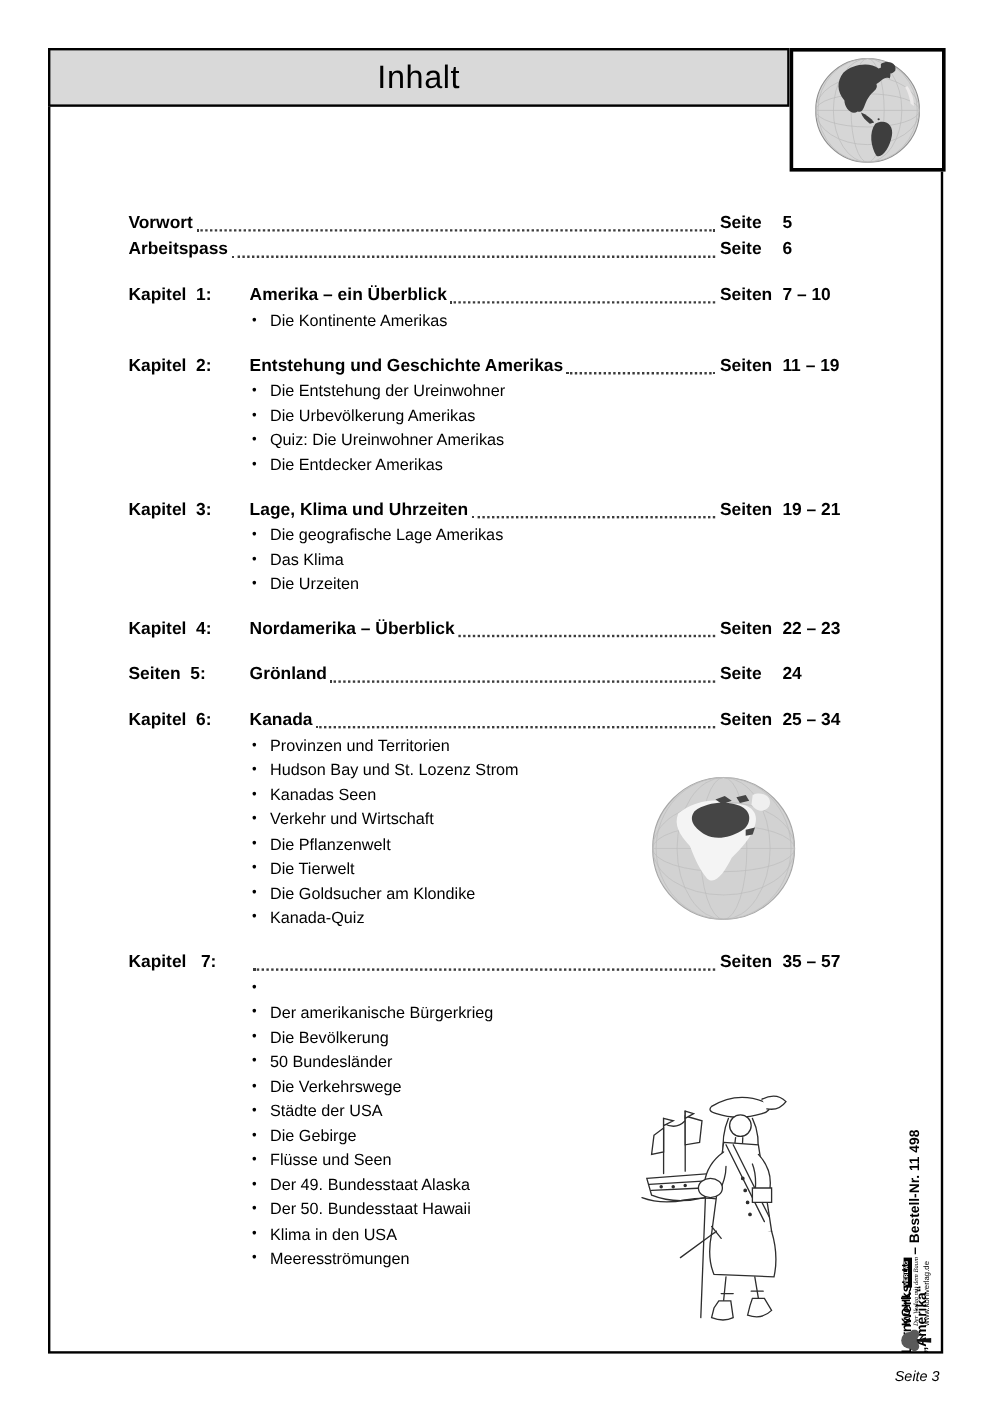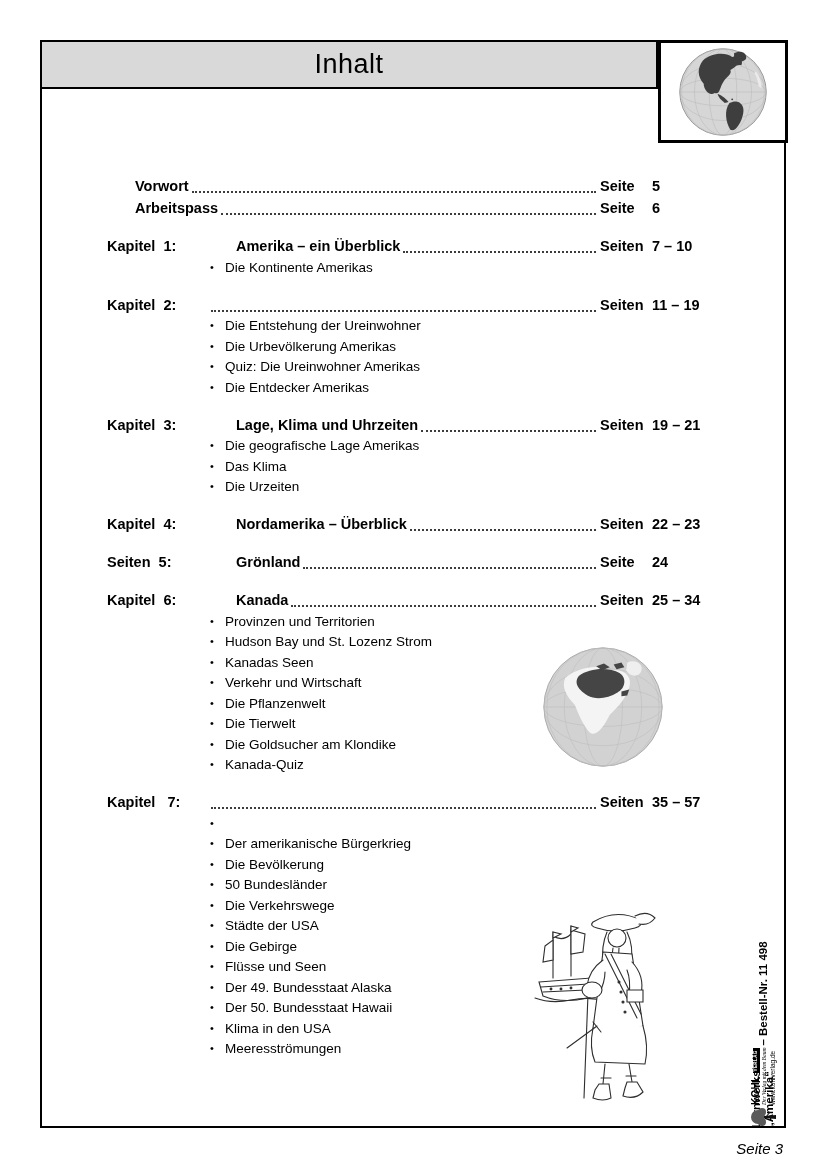"Vorwort" .title { margin-left: 28px -> none }
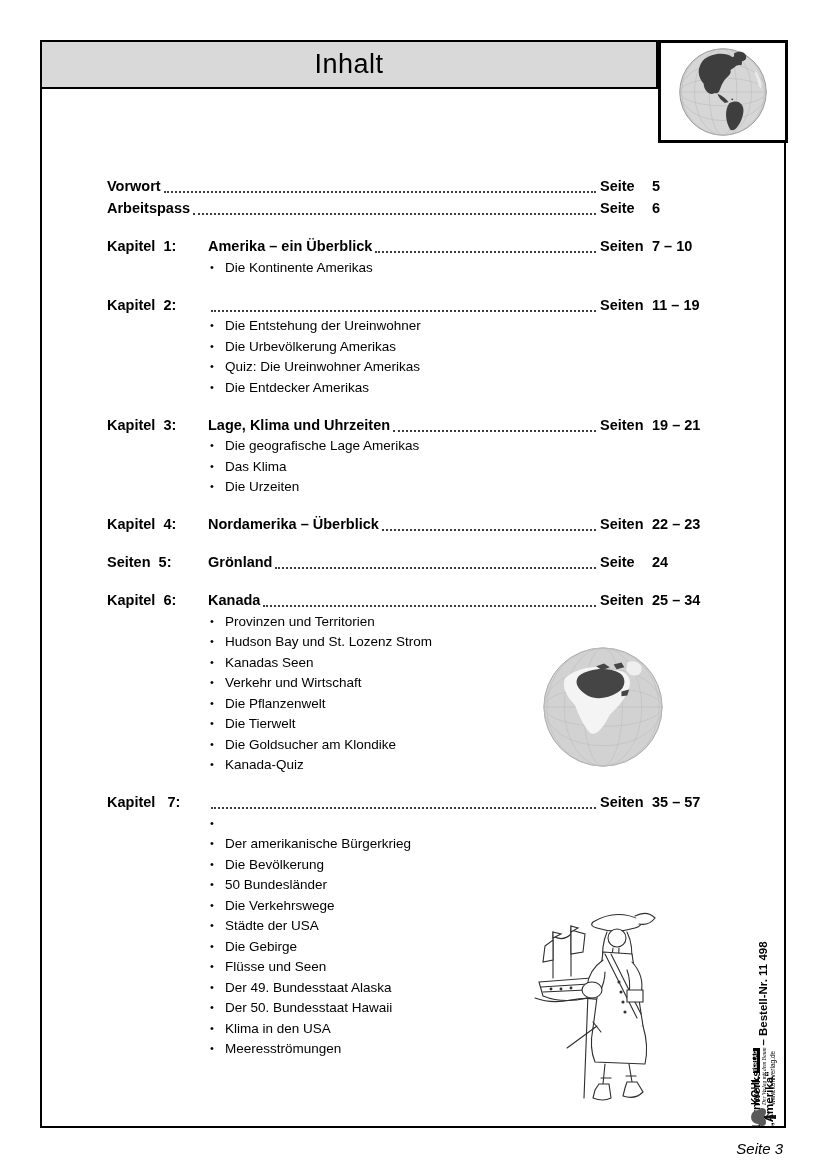"Entstehung und Geschichte Amerikas" span.title { html: none -> <span>Entstehung und Geschichte Amerikas</span> }
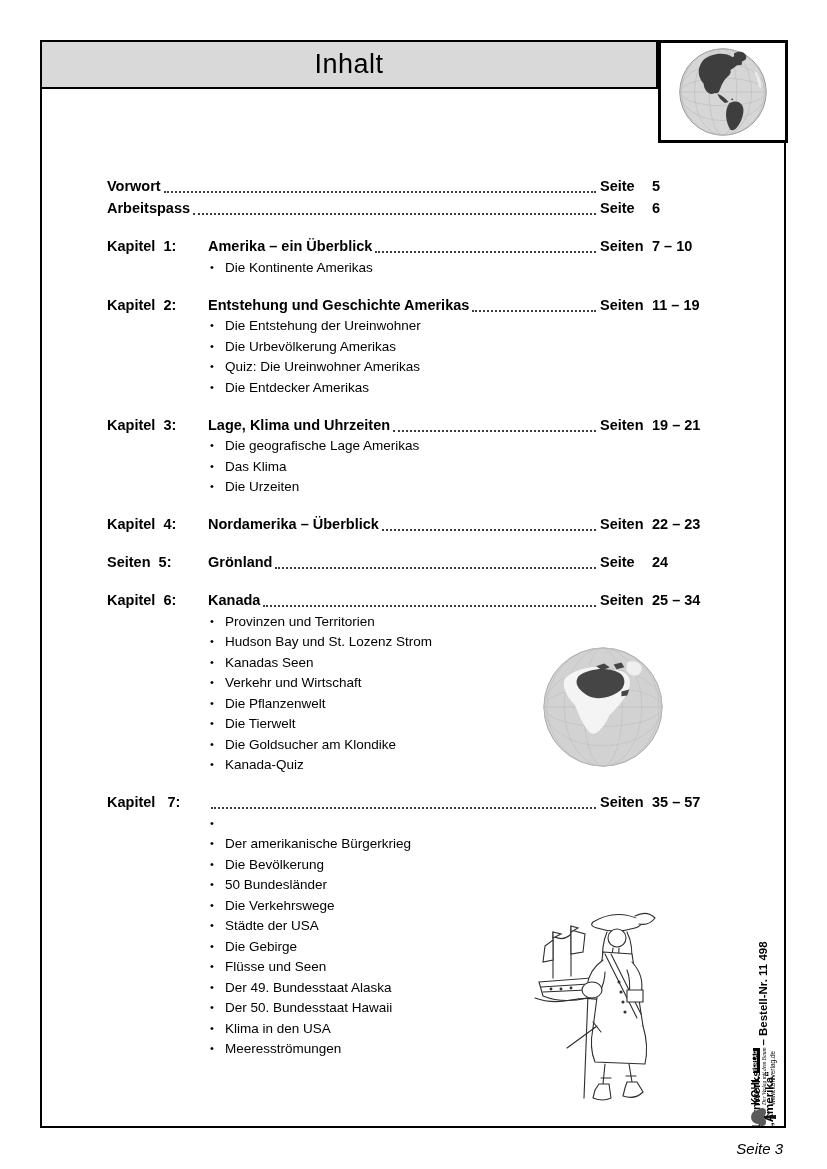"Seite 3" .footer-page { font-size: 15px -> 12px }
